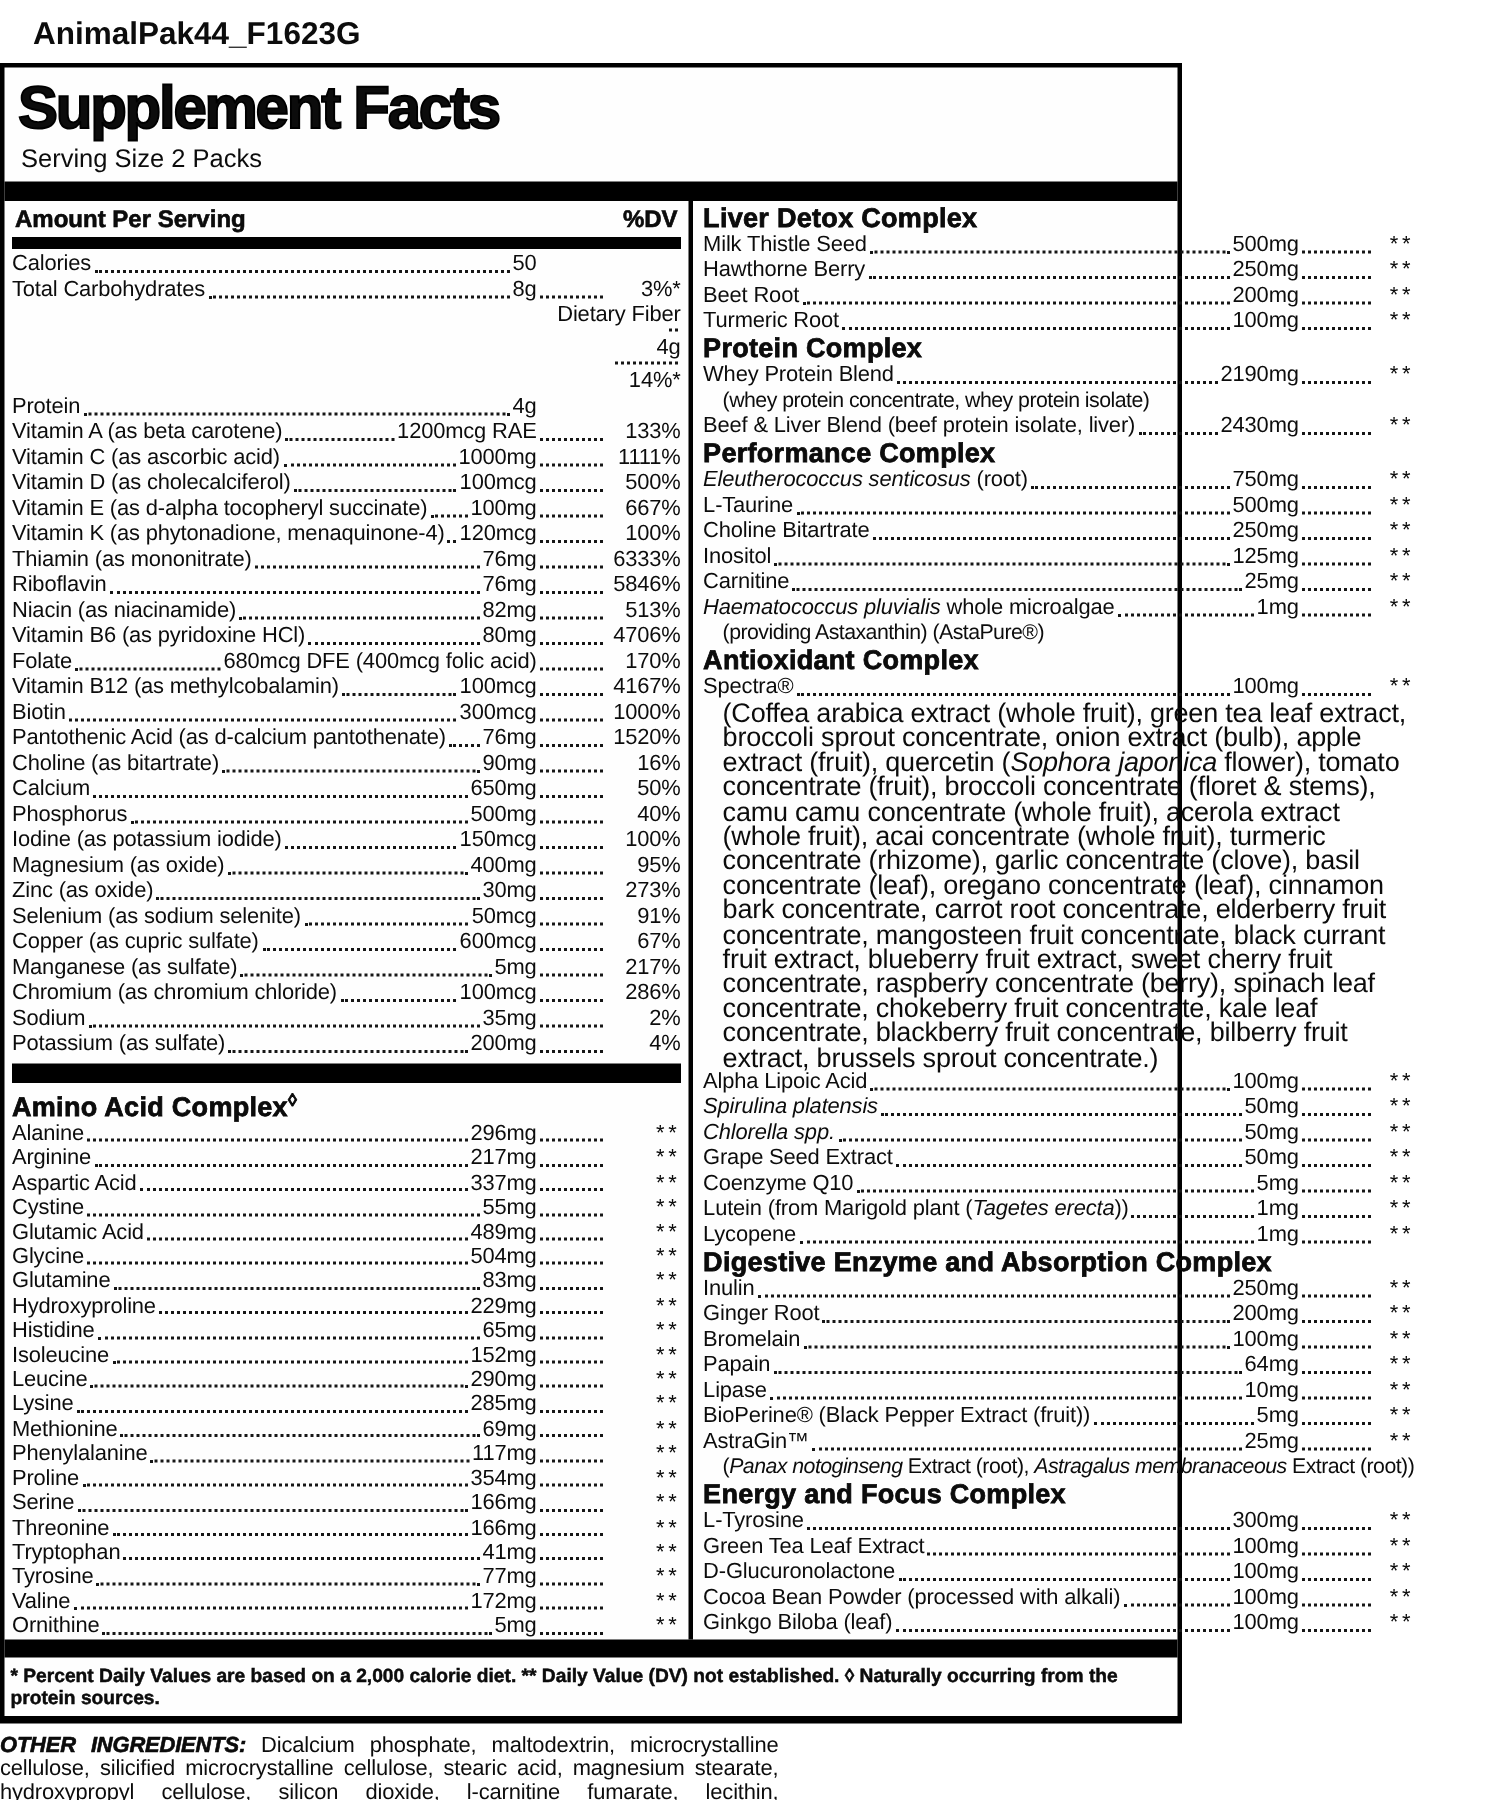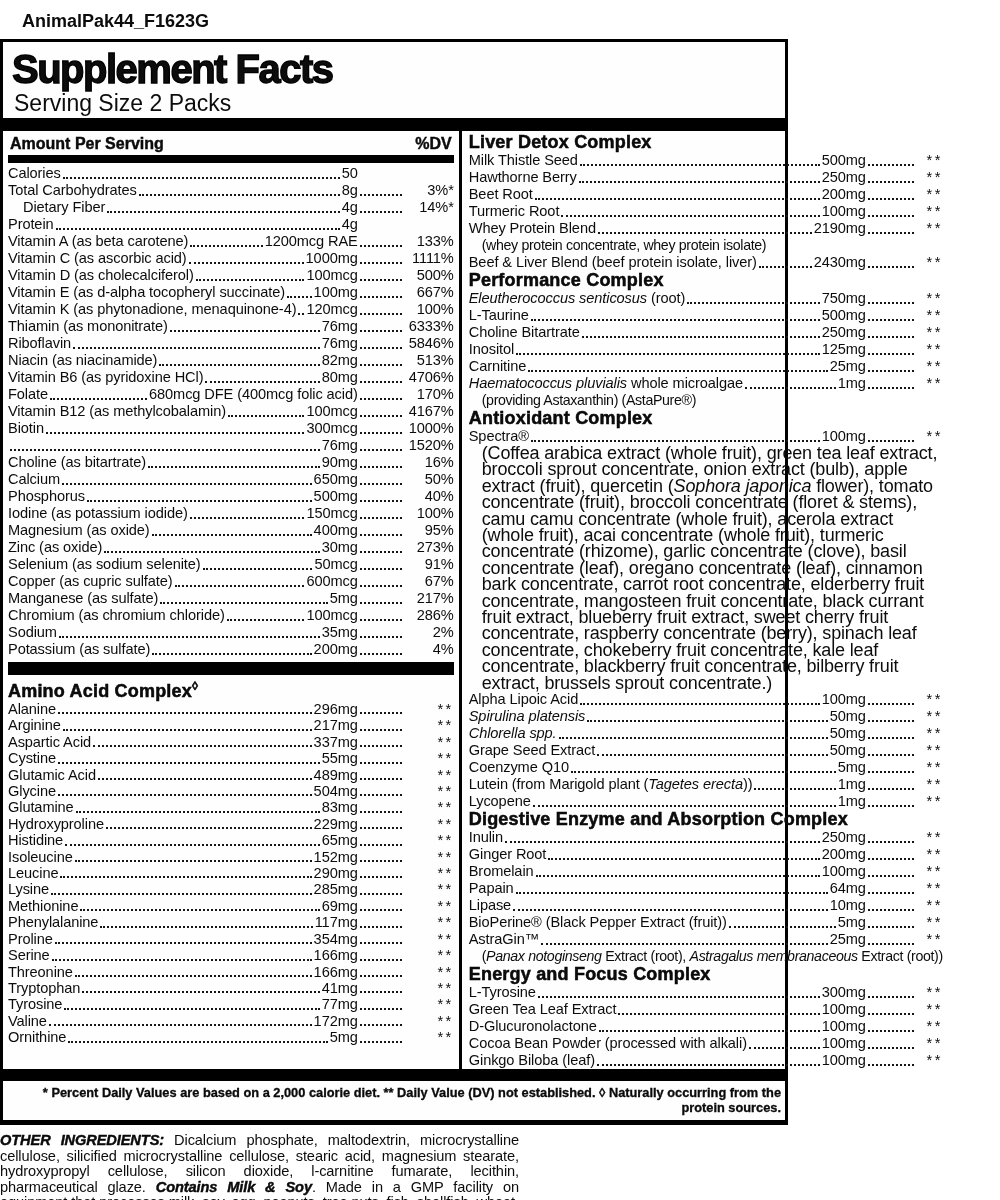"AnimalPak44_F1623G" .doc-code { font-size: 18px -> 21px }
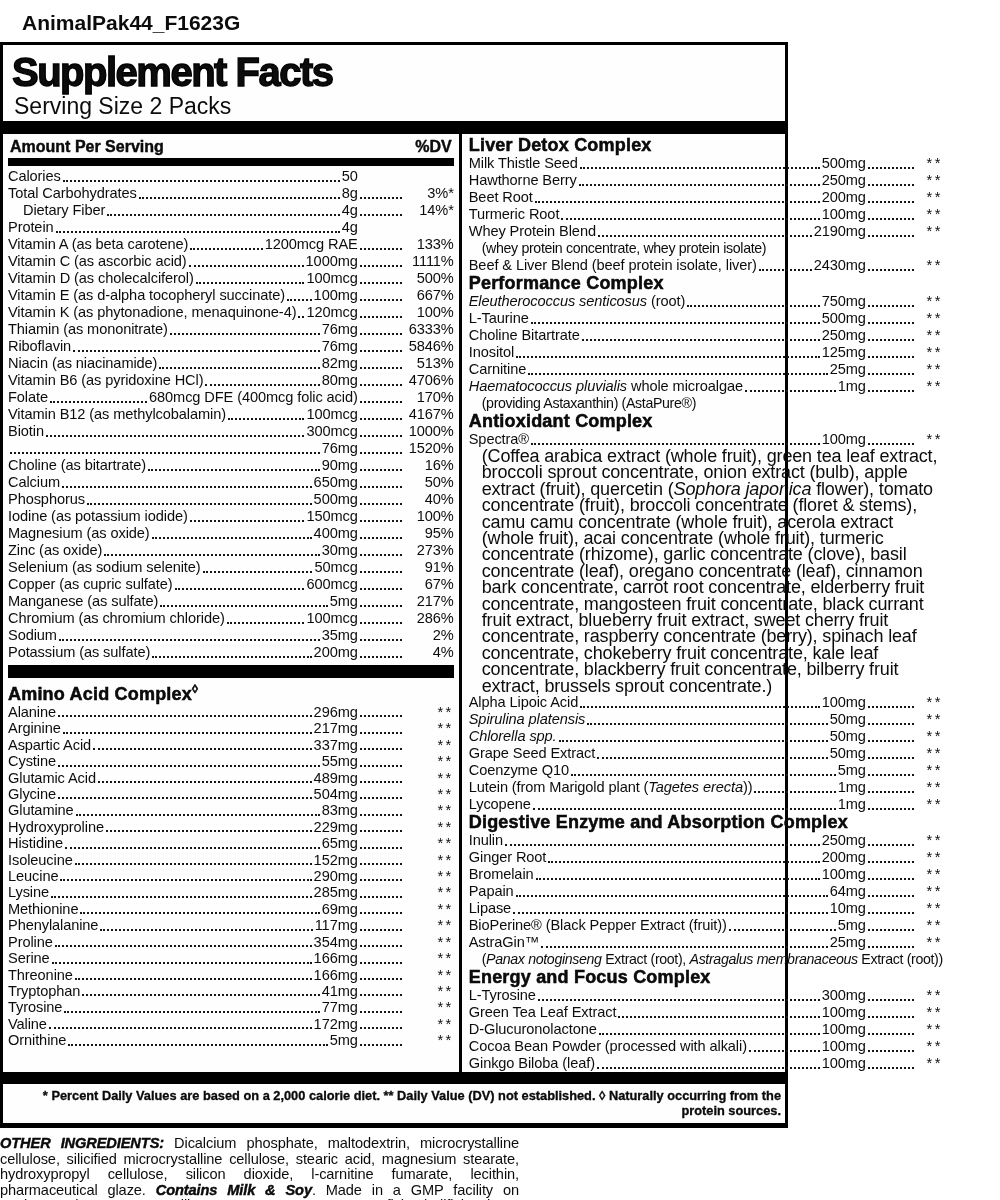"Serving Size 2 Packs" .serving { font-size: 23px -> 17px }
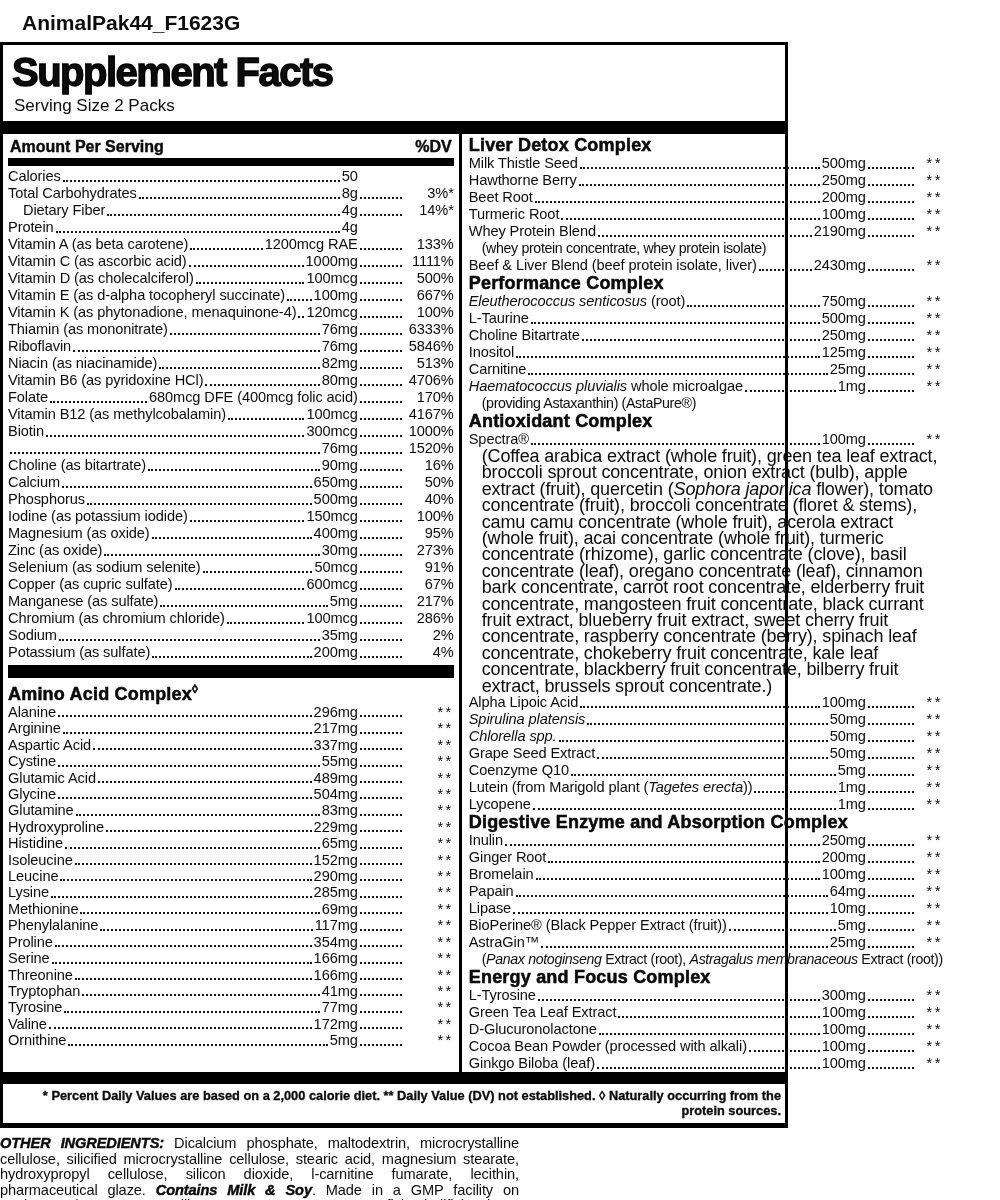"Dietary Fiber" .row.indent { flex-direction: none -> column }
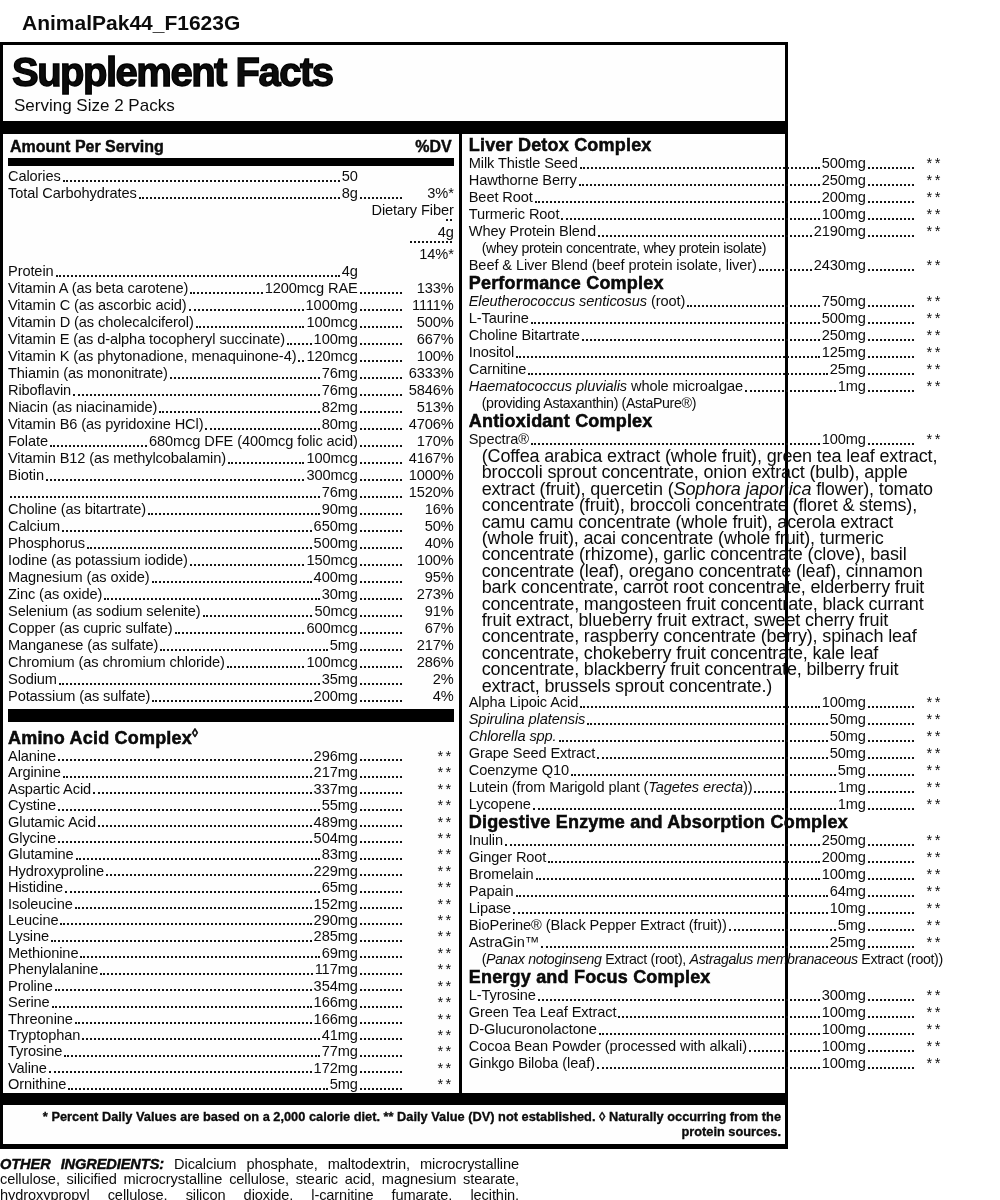"Protein Complex" div.complex-title { html: none -> <div>Protein Complex</div> }
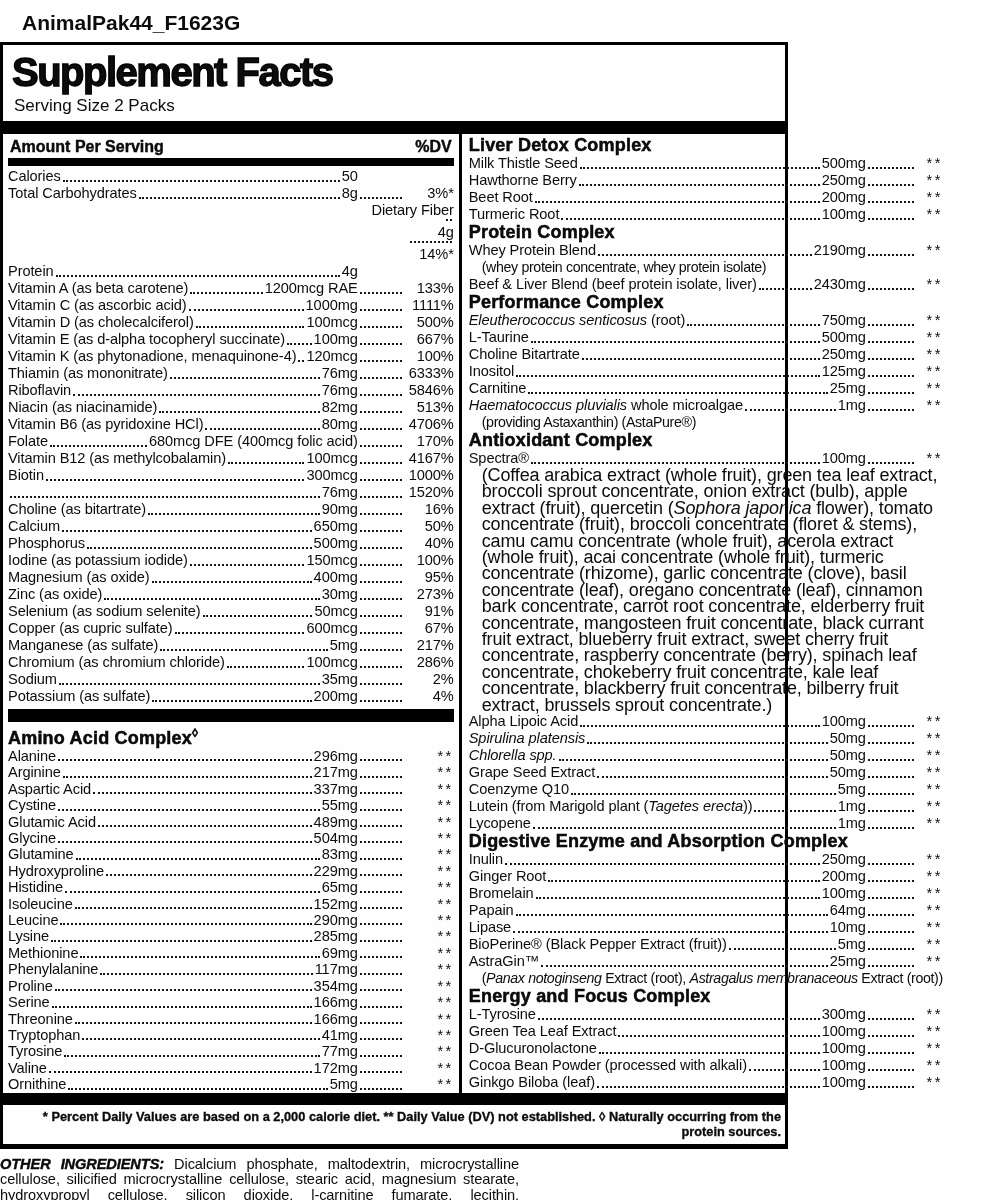"Pantothenic Acid (as d-calcium" span.nm { html: none -> <span>Pantothenic Acid (as d-calcium pantothenate)</span> }
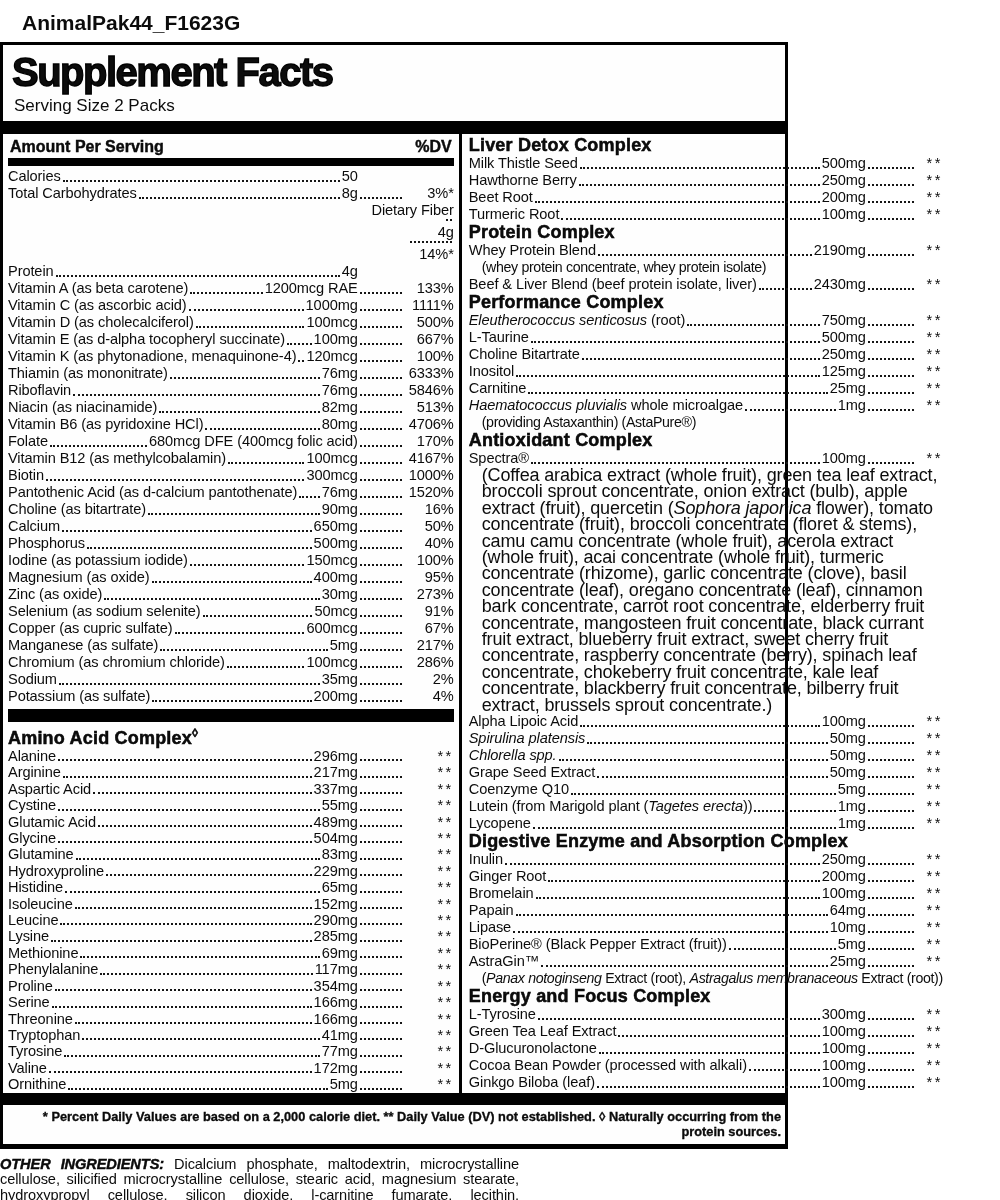"* Percent Daily Values are" .footnote { text-align: right -> left }
